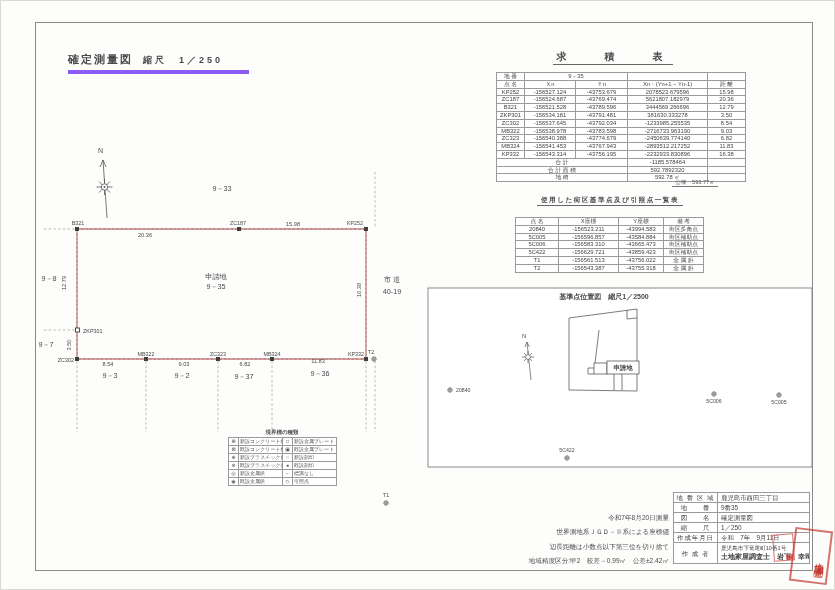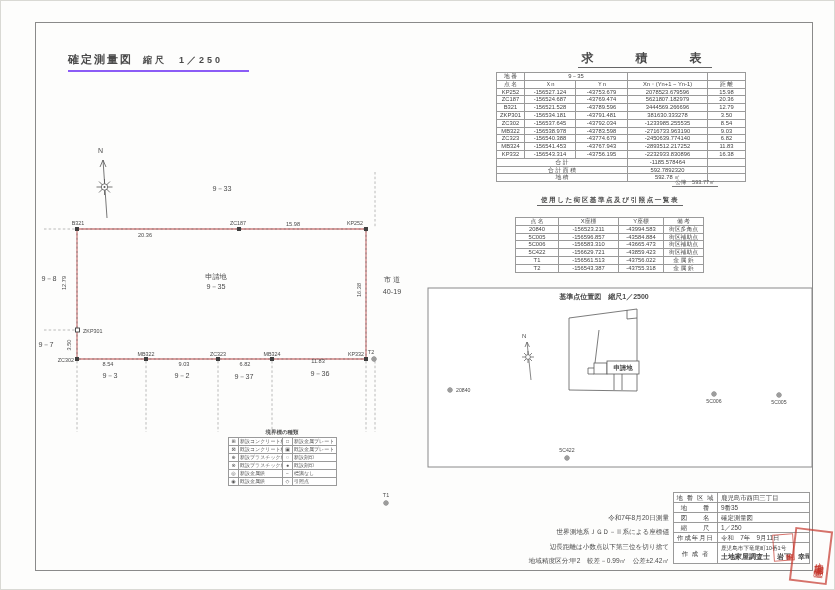"確定測量図 縮尺 1／250" .doc-title { border-bottom: 2px solid #8b5cf6 -> 4px solid #8b5cf6 }
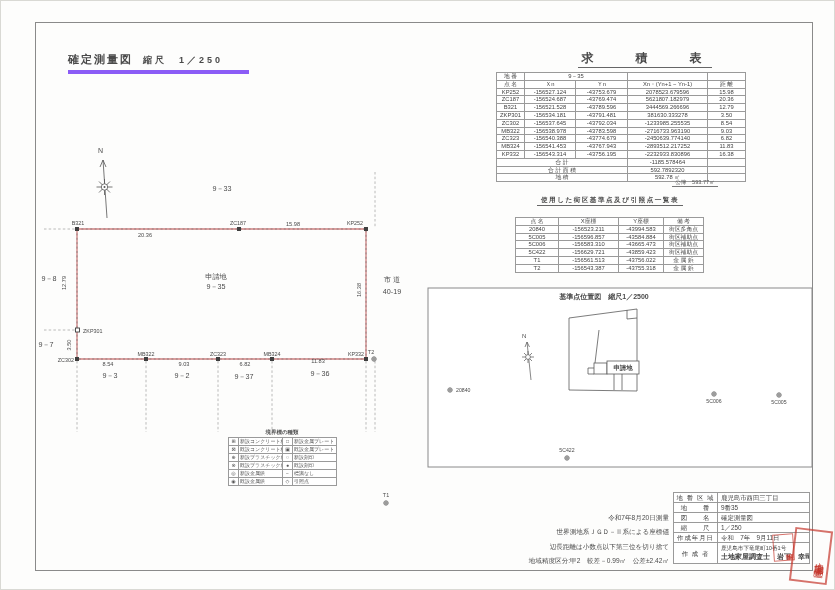"求 積 表" div.tbl-title { font-size: 12px -> 10px; left: 520px -> 488px }
